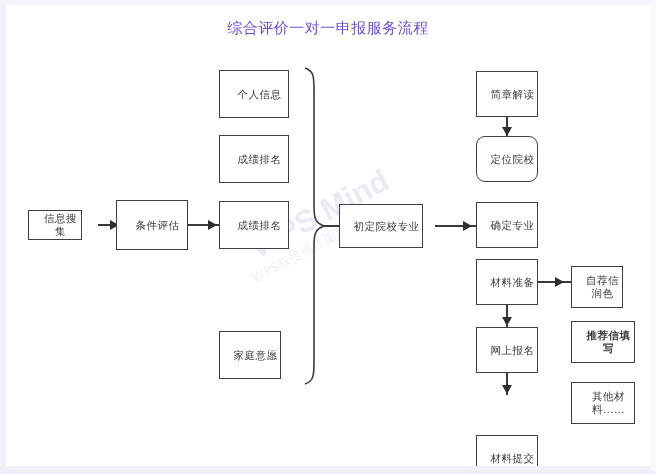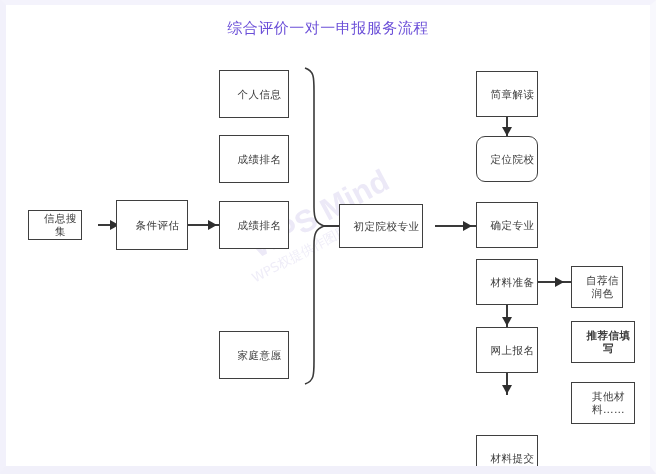"家庭意愿" div.node { width: 70px -> 62px }
